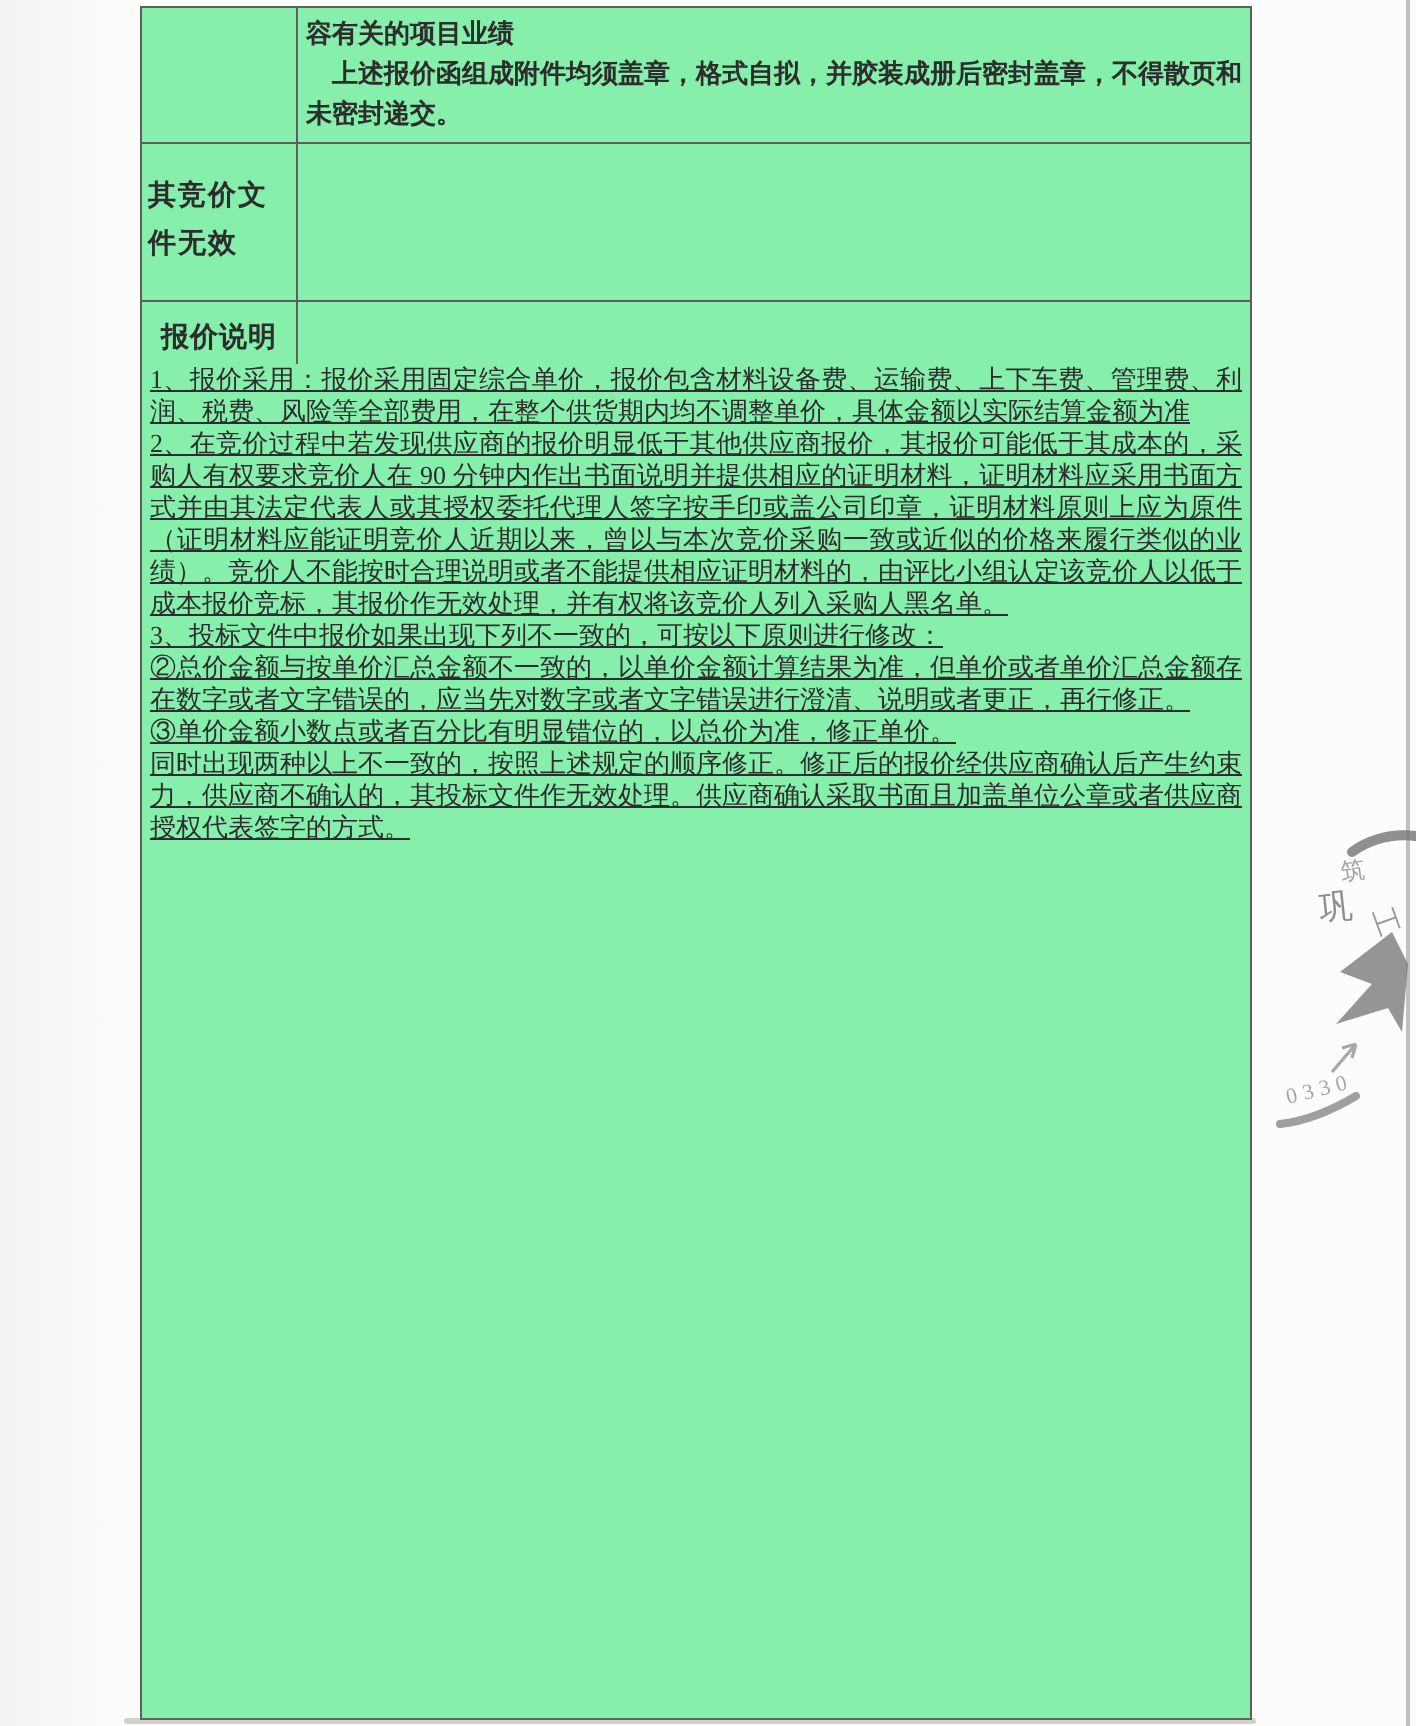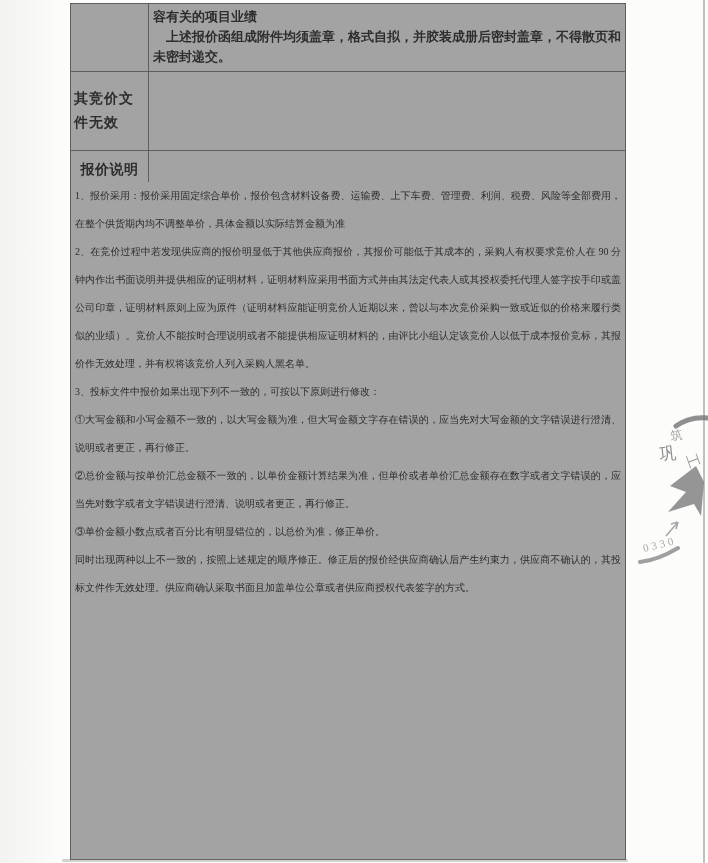"容有关的项目业绩" .doc-table { background: #a3a3a3 -> #86efac }
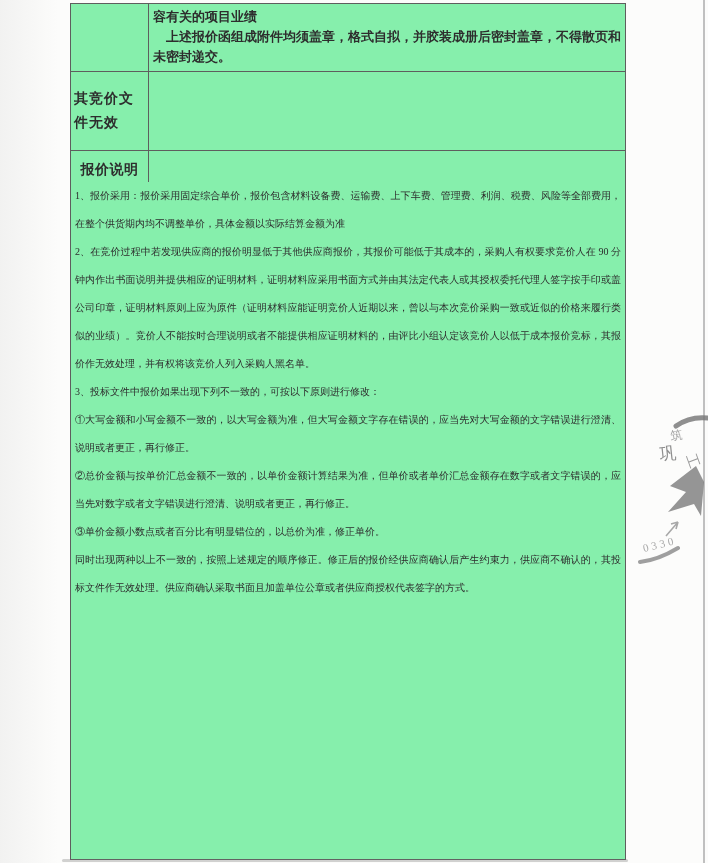"1、报价采用：报价采用固定综合单价，报价包含材料设备费、运输费、上下车费、管理费" .row-3 .cell-content { font-size: 10px -> 13px; line-height: 28px -> 16px; text-decoration: none -> underline }
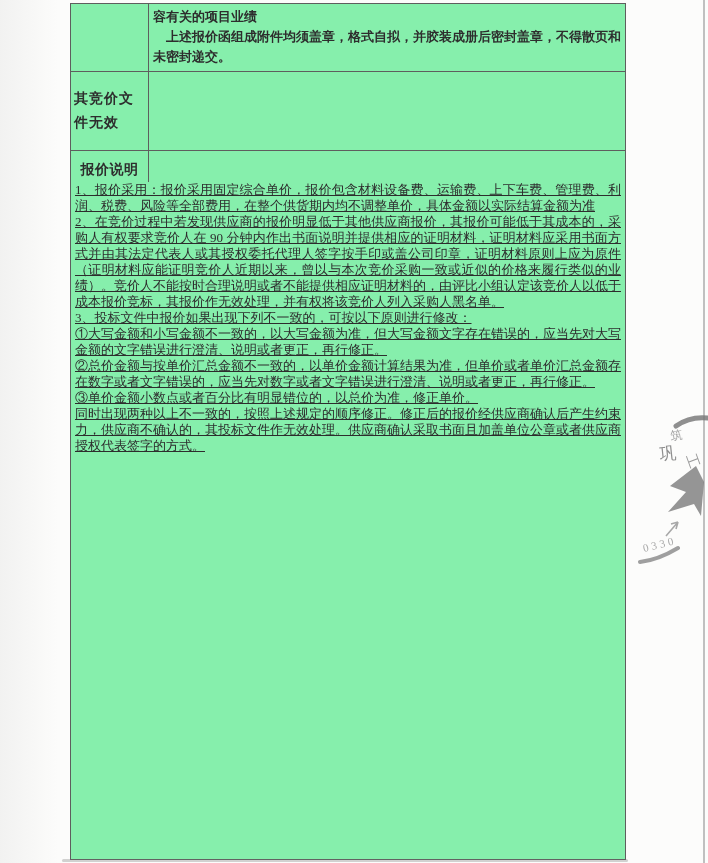"①大写金额和小写金额不一致的，以大写金额为准，但大写金额文字存在错误的，应当先对" p { html: <p>①大写金额和小写金额不一致的，以大写金额为准，但大写金额文字存在错误的，应当先对大写金额的文字错误进行澄清、说明或者更正，再行修正。</p> -> none }
